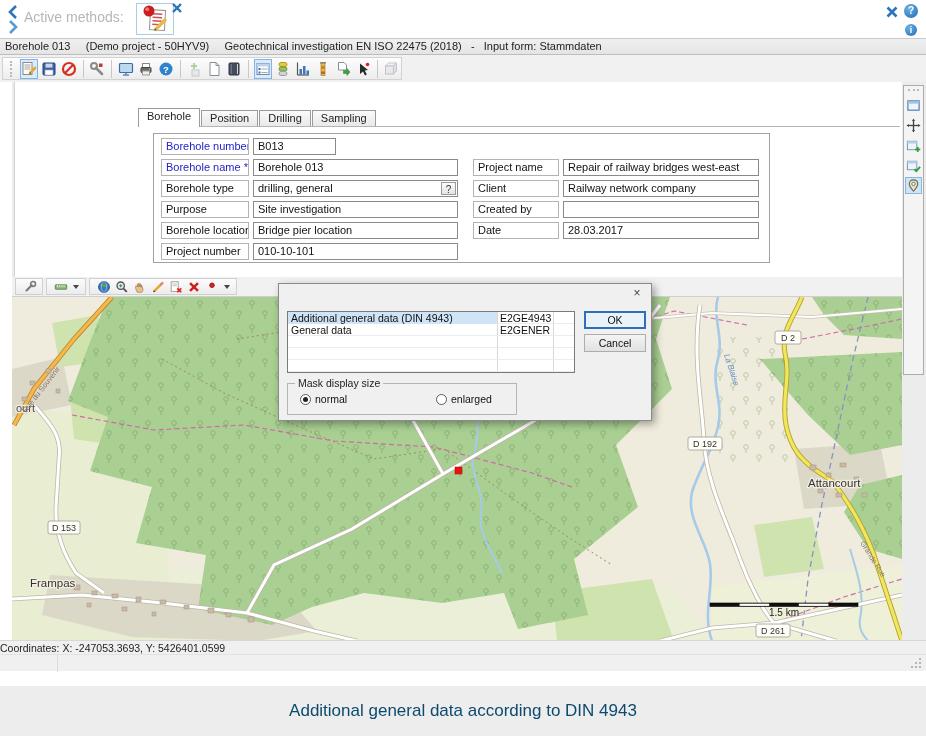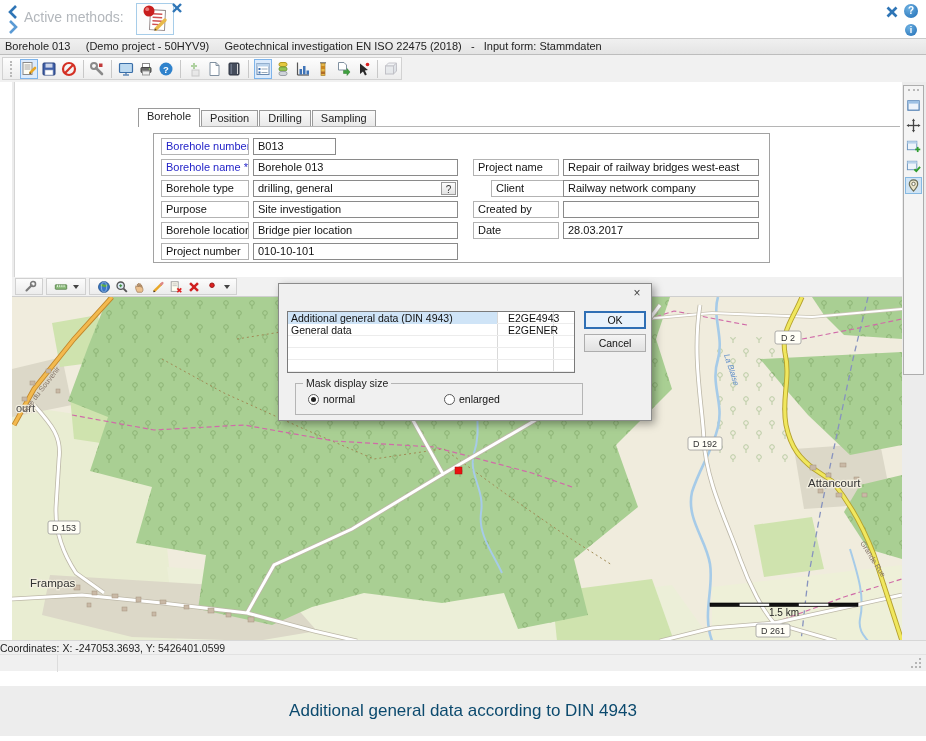"Client" div.flabel { margin-left: 18px -> none }
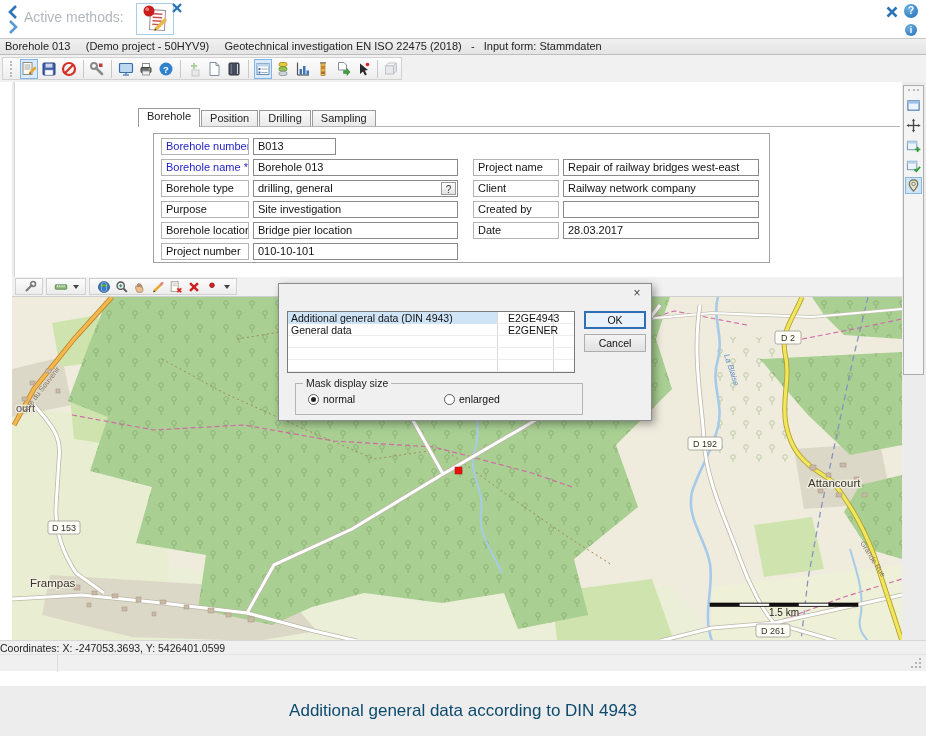"E2GE4943" .dlg-cell-code { padding-left: 11px -> 3px }
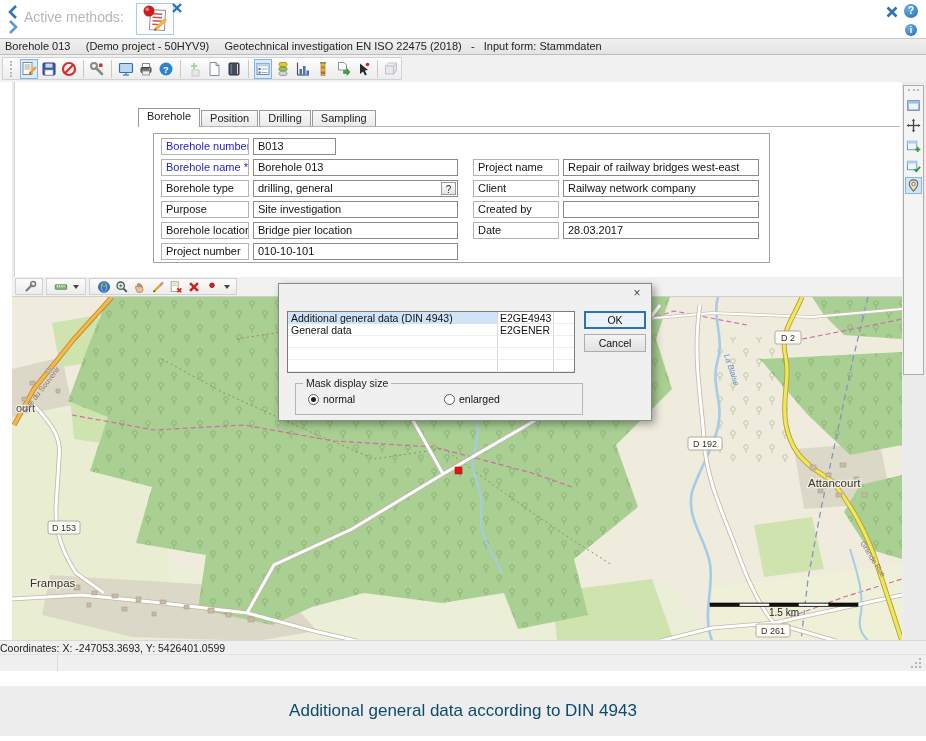"Mask display size" #dlg-group { left: 16px -> 8px; width: 288px -> 230px }
